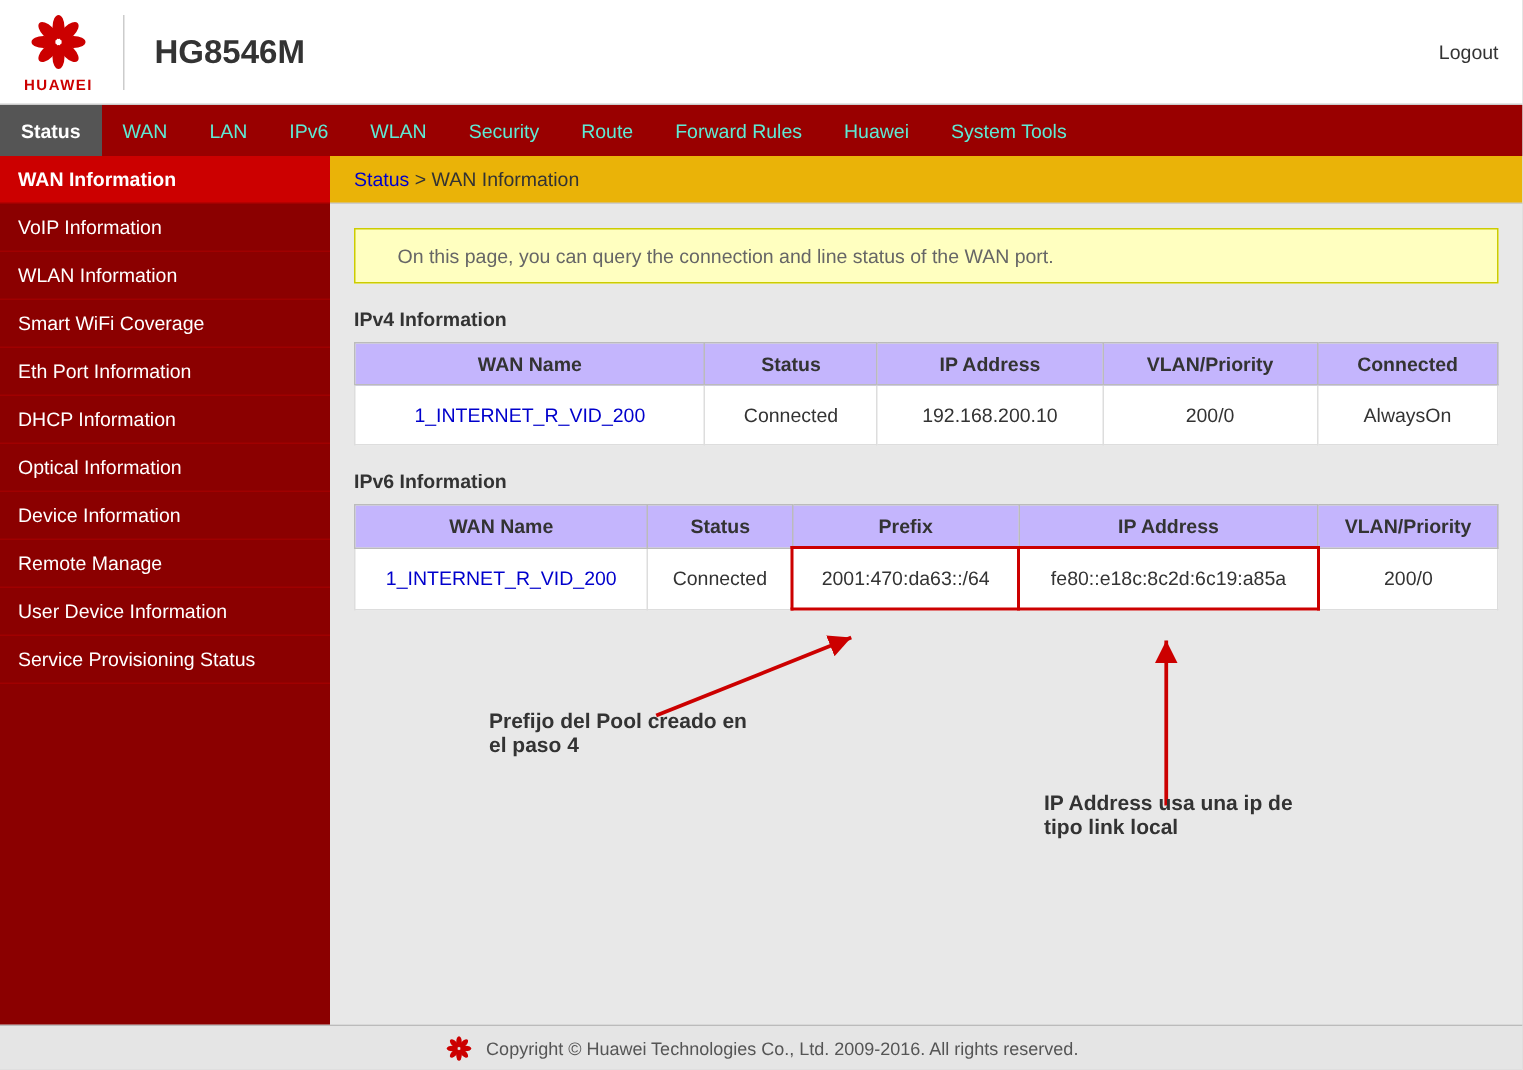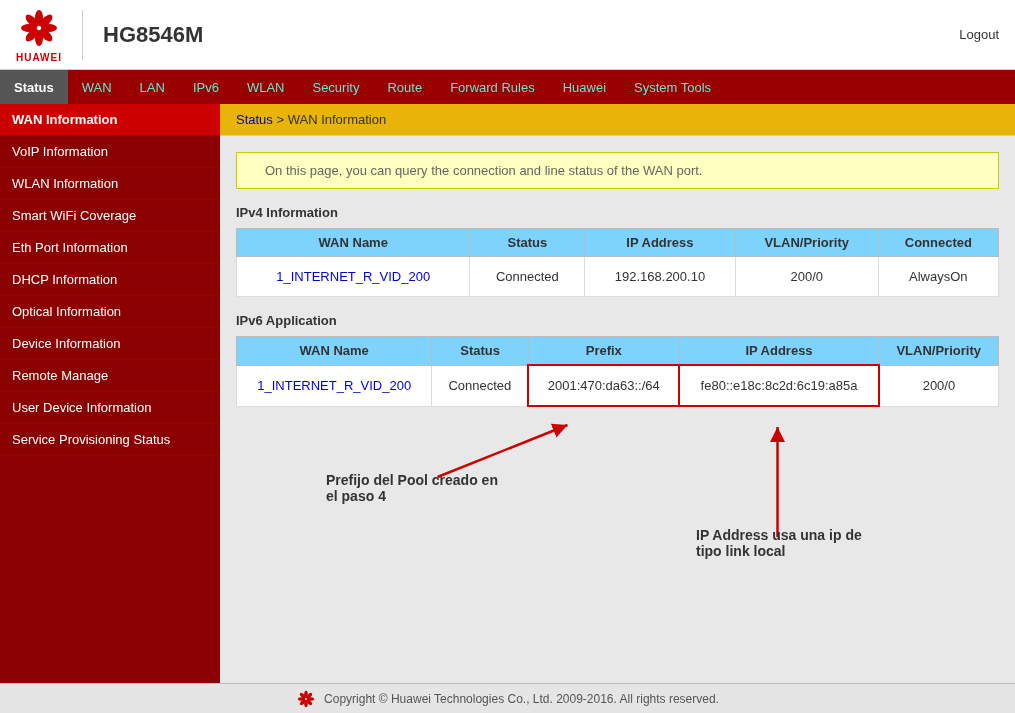"WAN Name" th { background: #7dd3fc -> #c4b5fd }
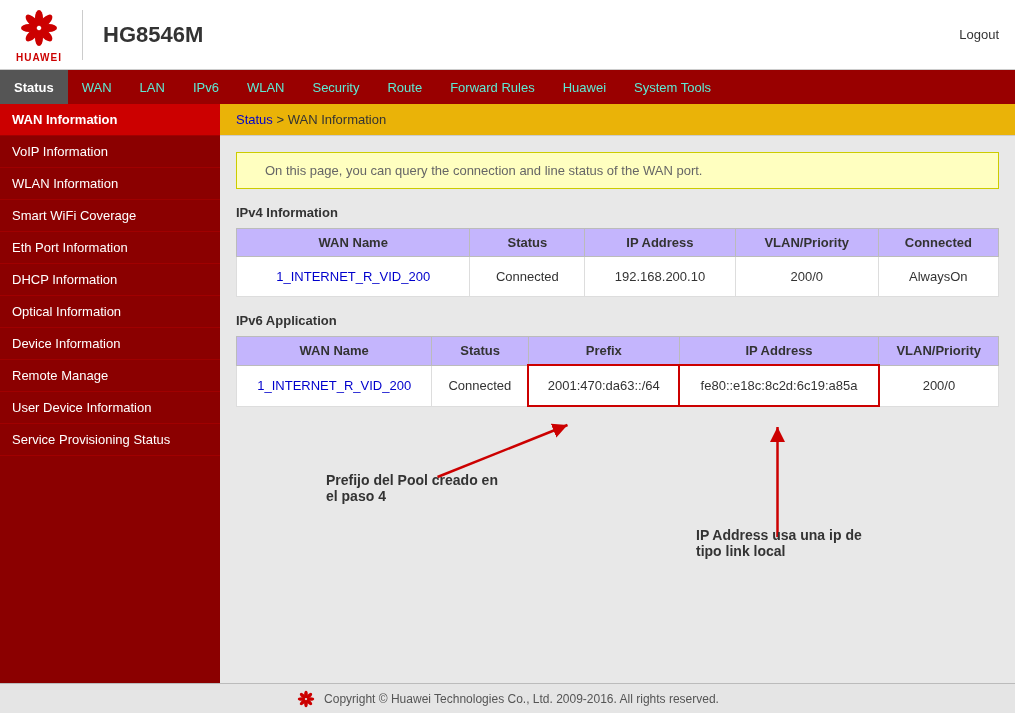"IPv6 Application" div.section-title { text: Application -> Information }
